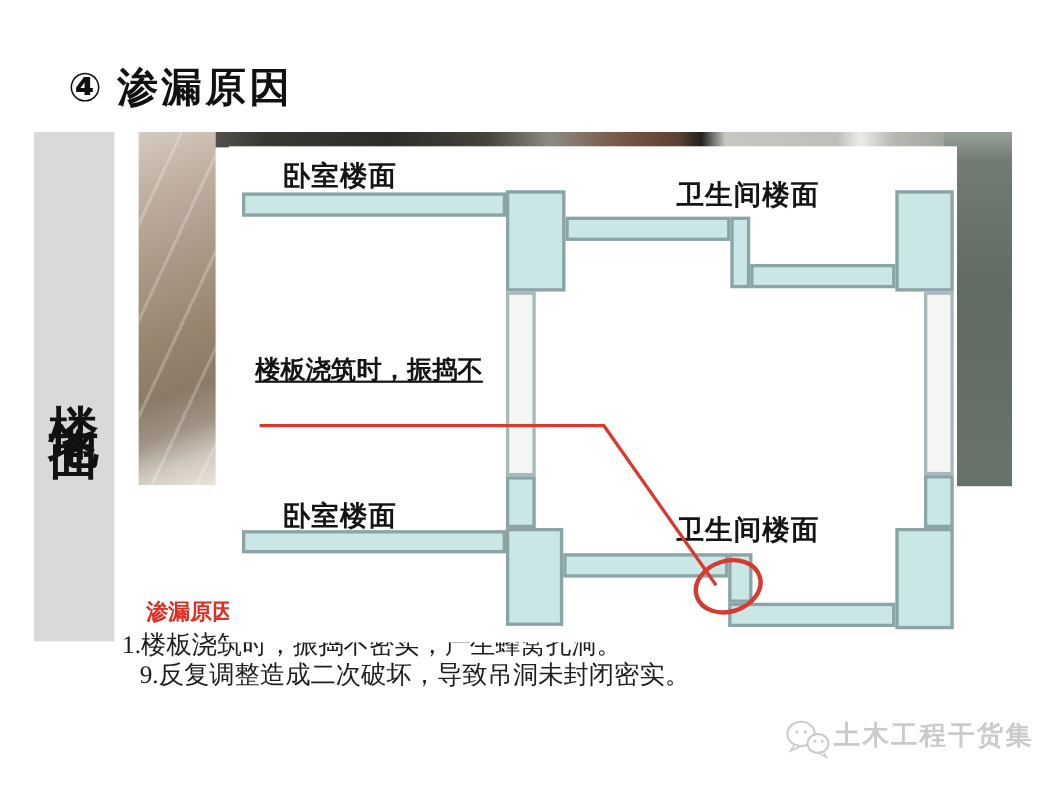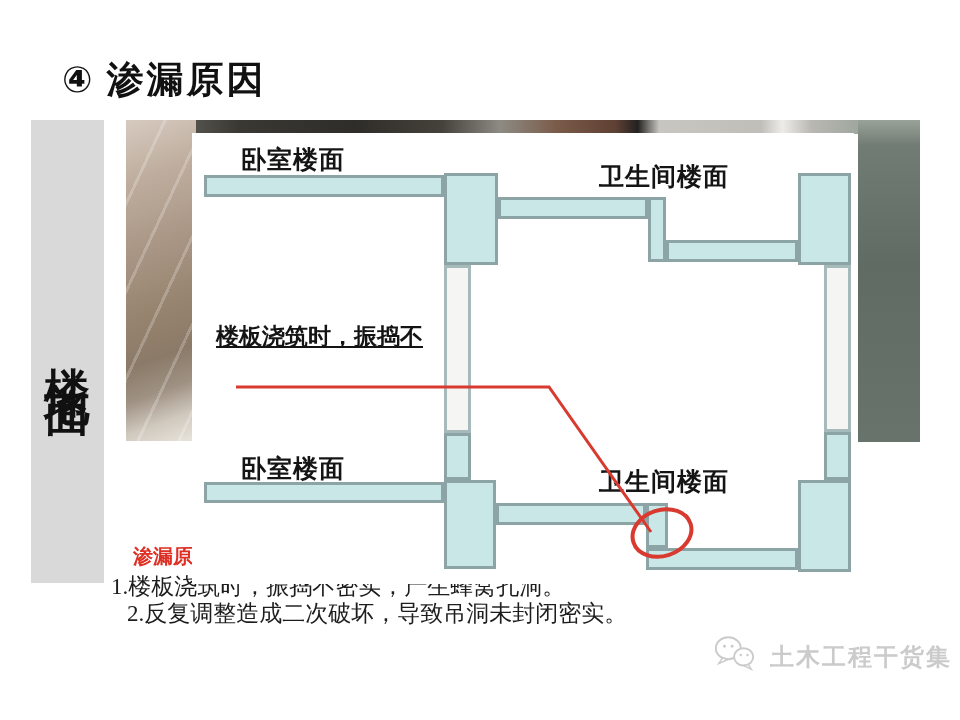"卧室楼面" .diagram-box { left: 192px -> 208px }
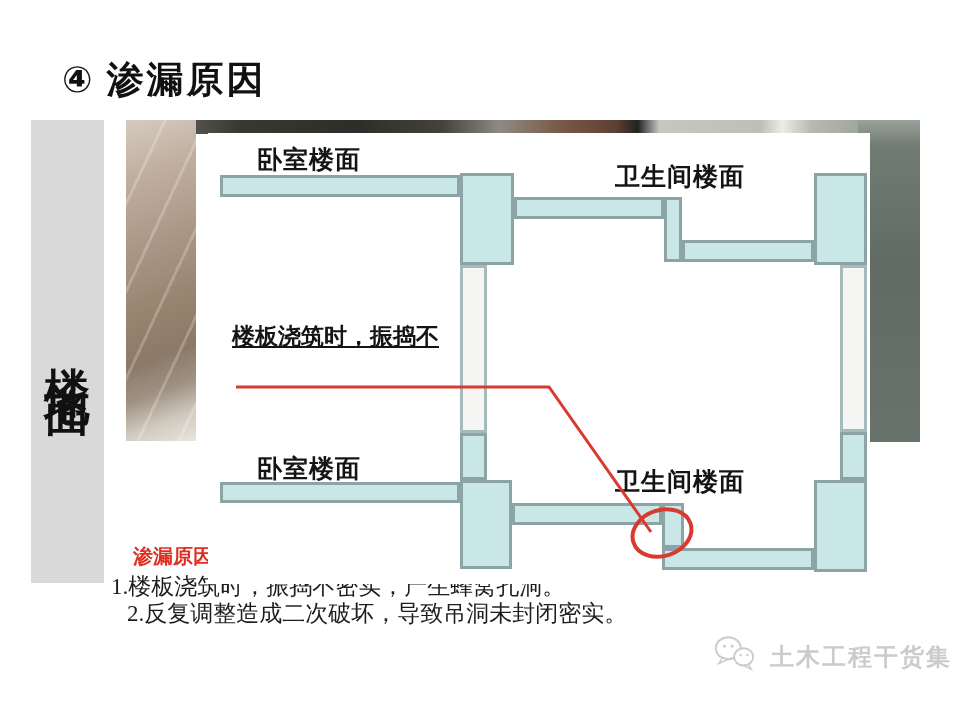"2.反复调整造成二次破坏，导致吊洞未封闭密实。" div.notes-item2 { text: 2 -> 9 }
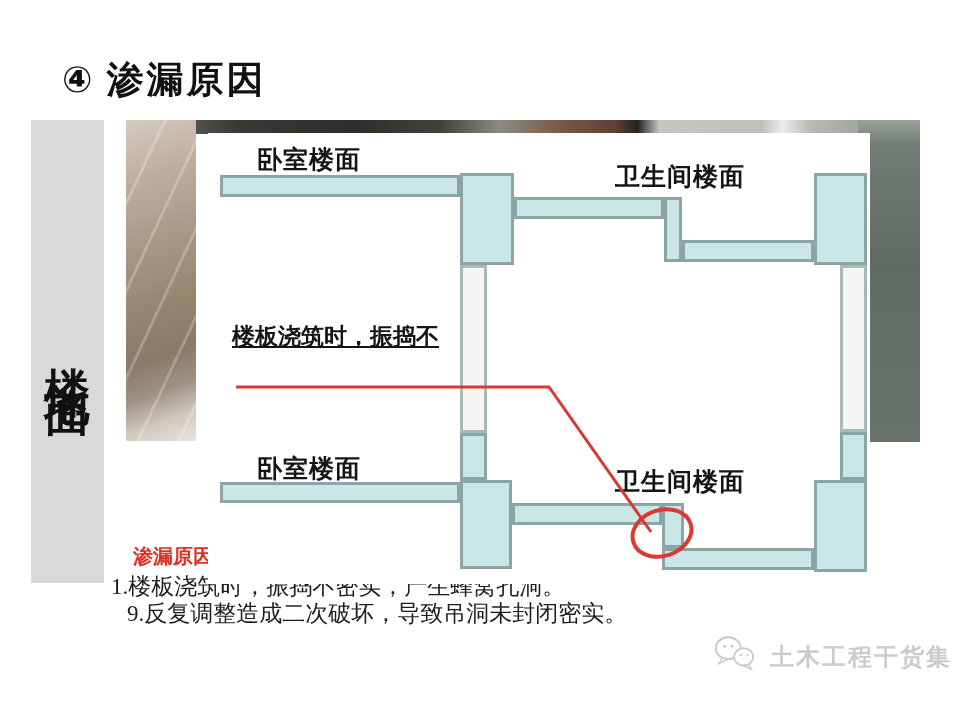"土木工程干货集" .watermark { align-items: flex-end -> flex-start; gap: 12px -> 0; top: 633px -> 652px }
